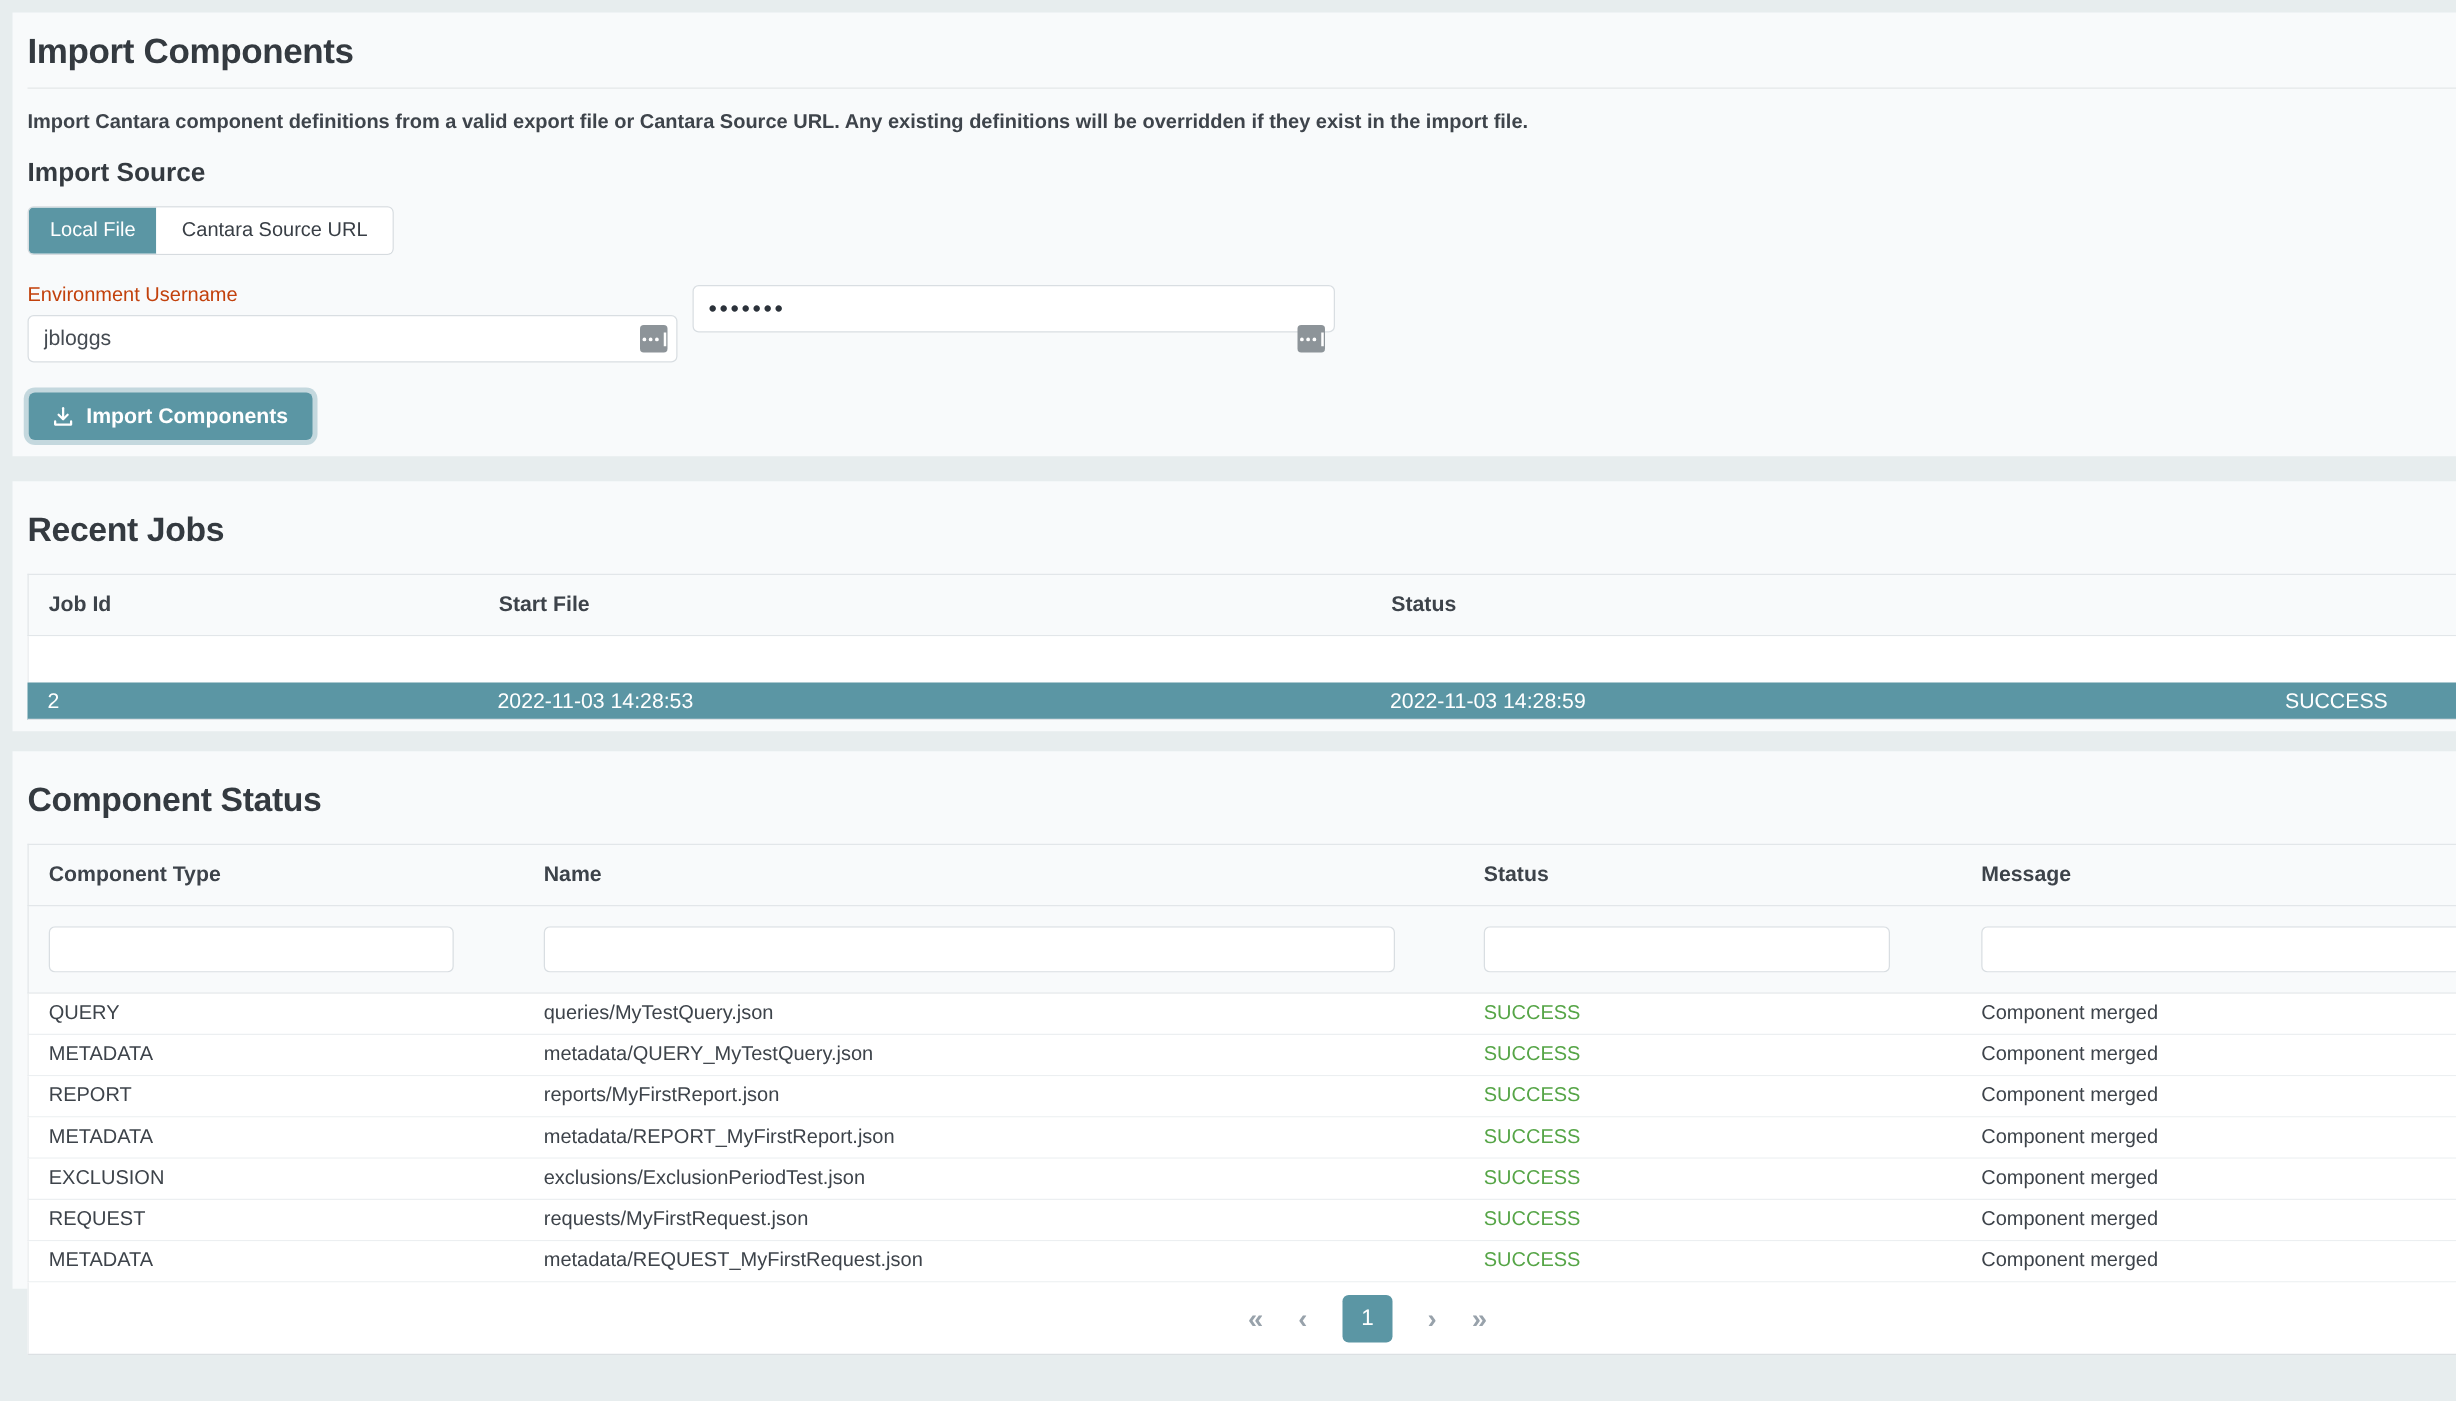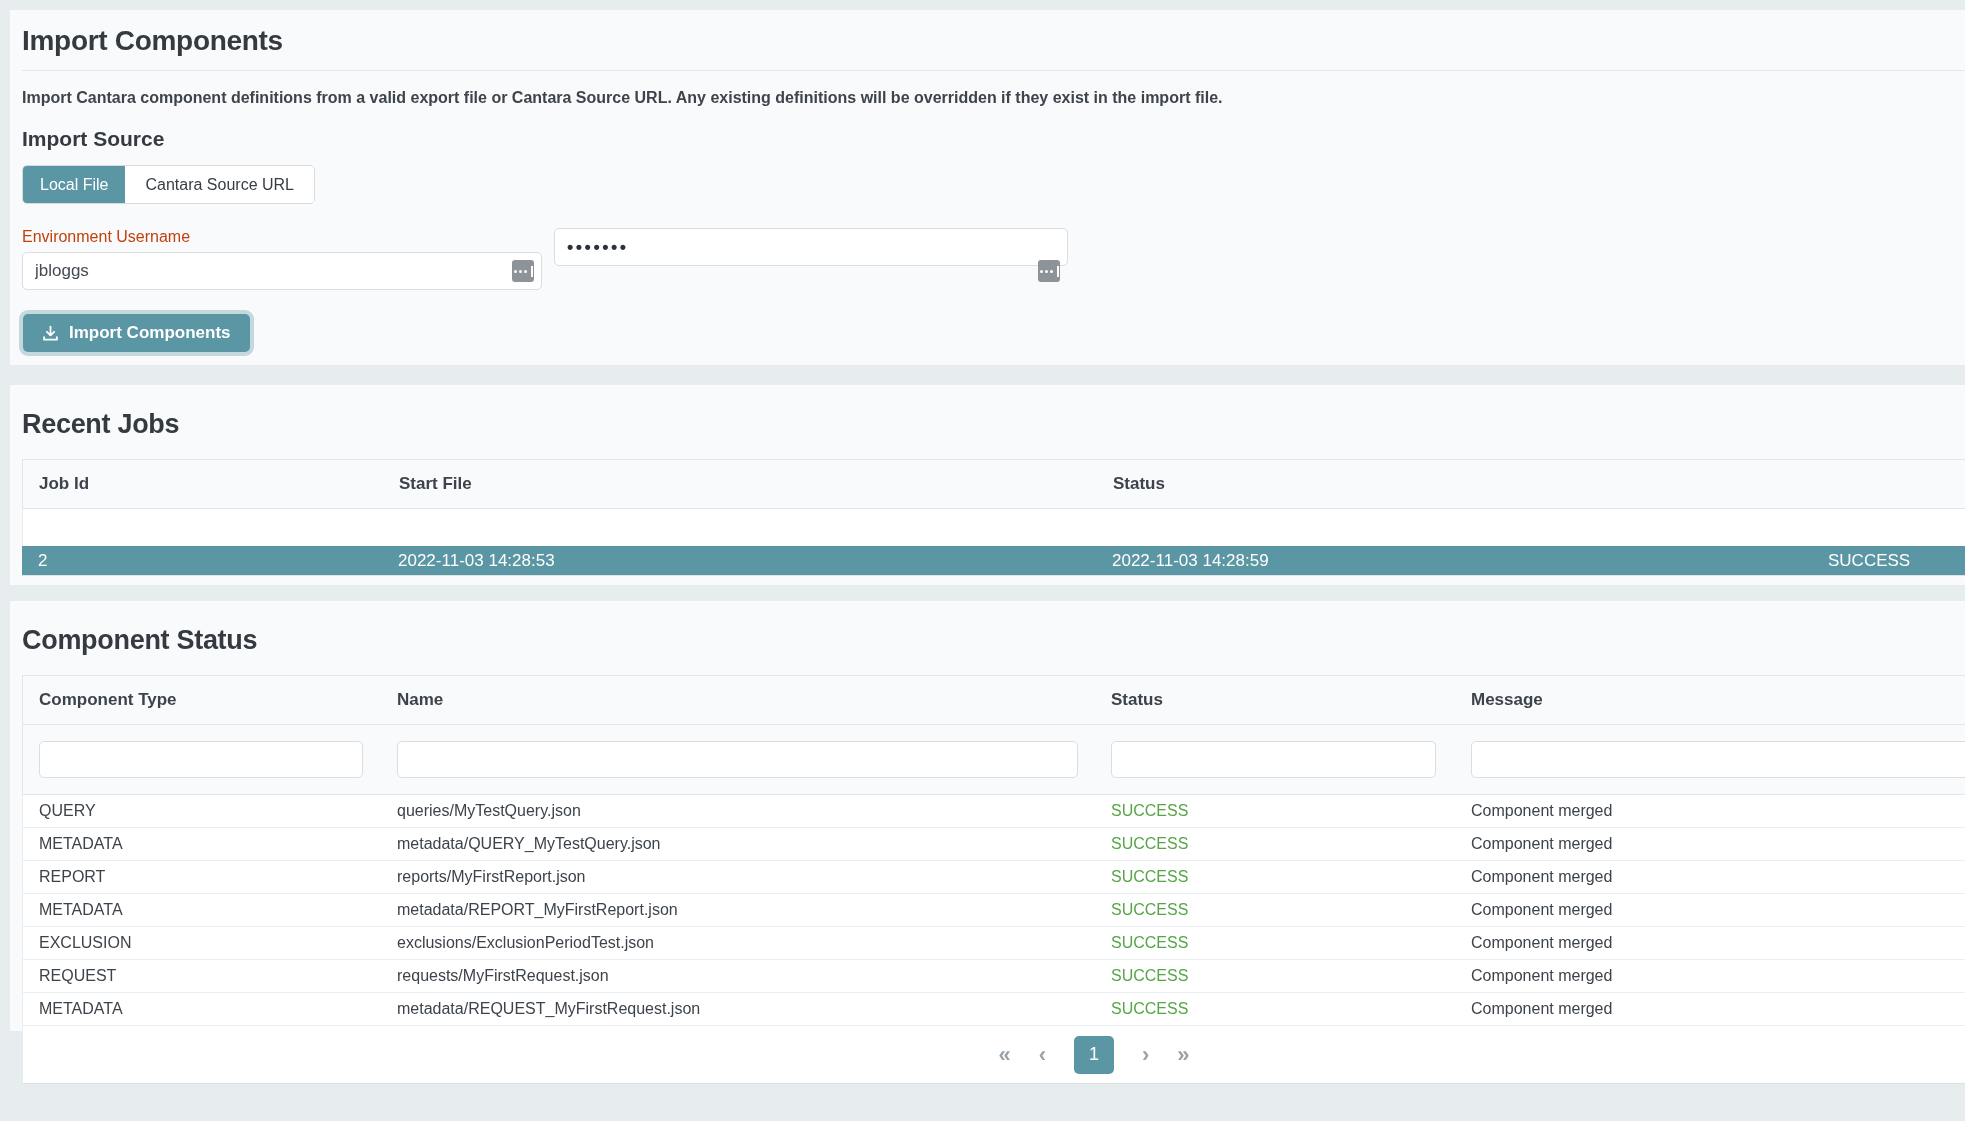"Component Type" .status-cols { gap: none -> 38px }
